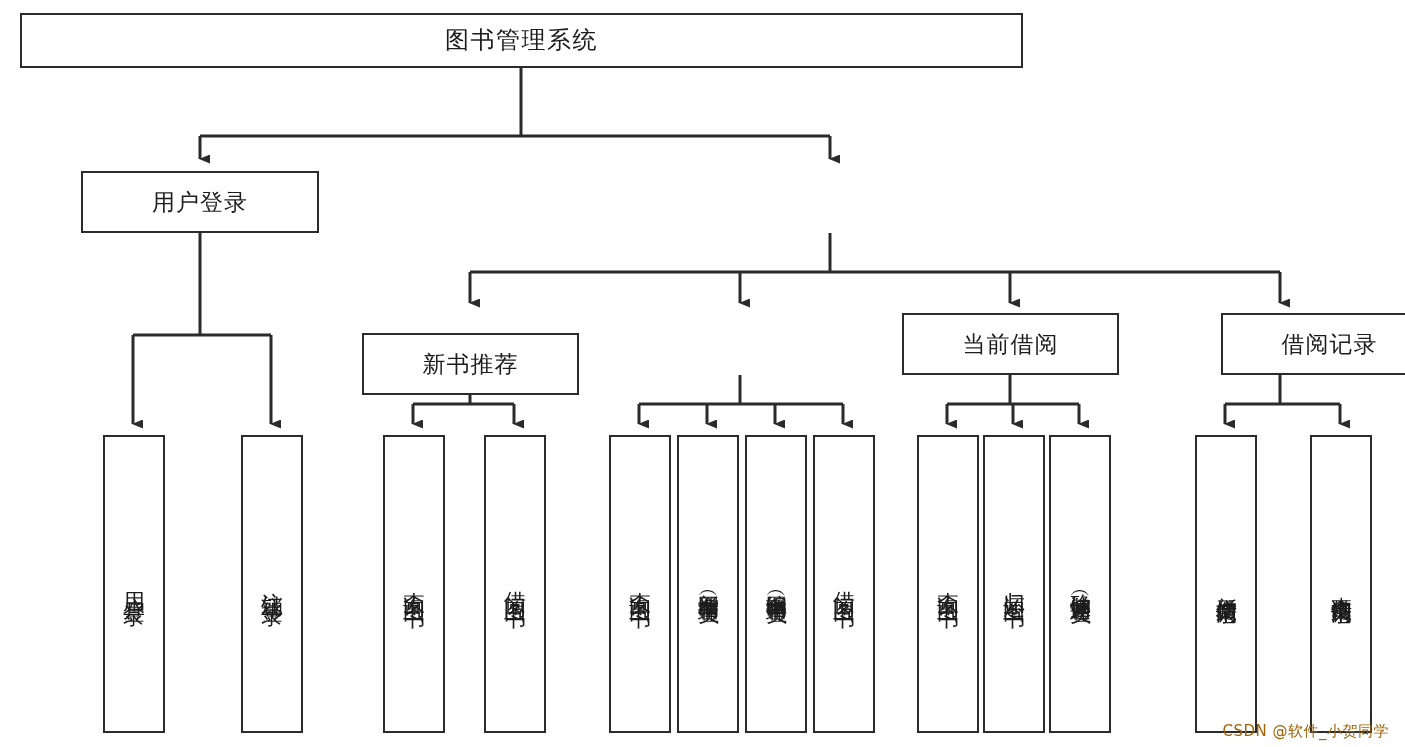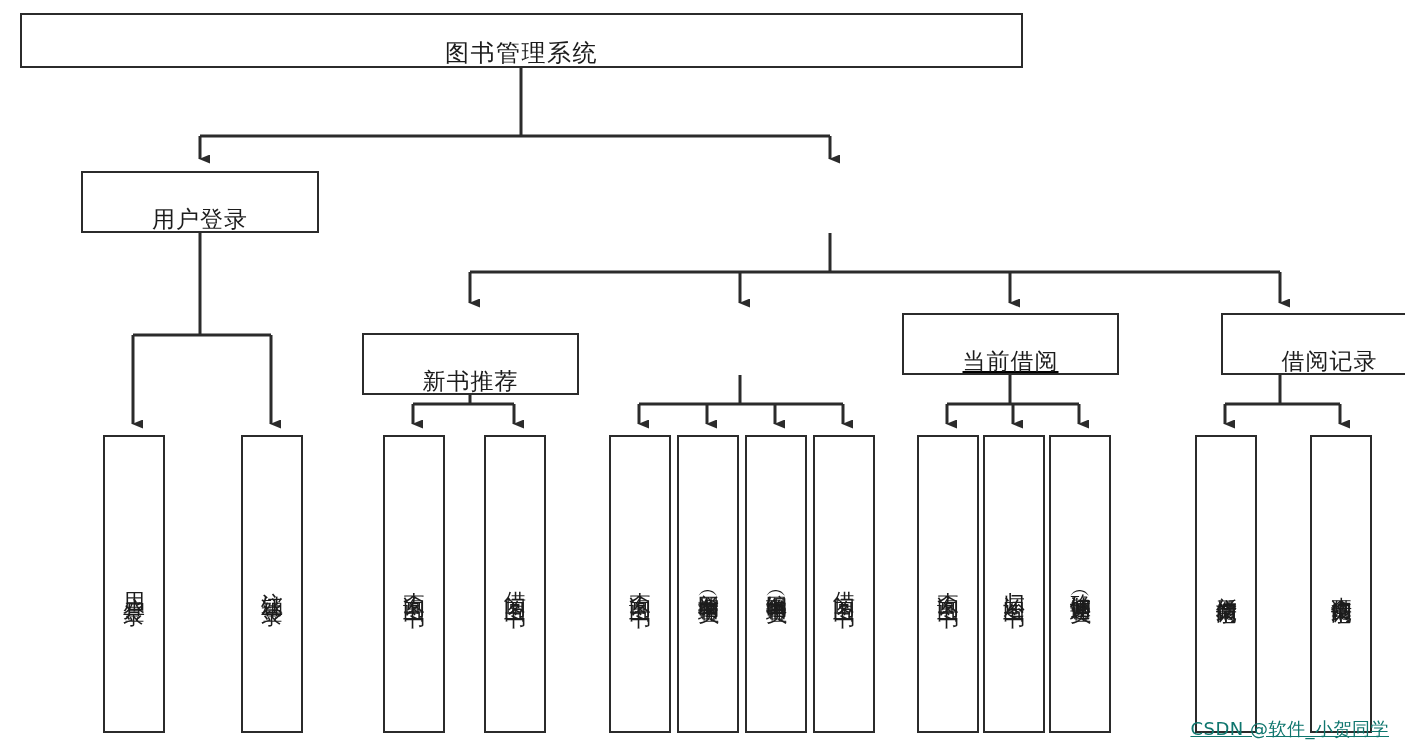"图书管理系统" .node { align-items: flex-end -> center }
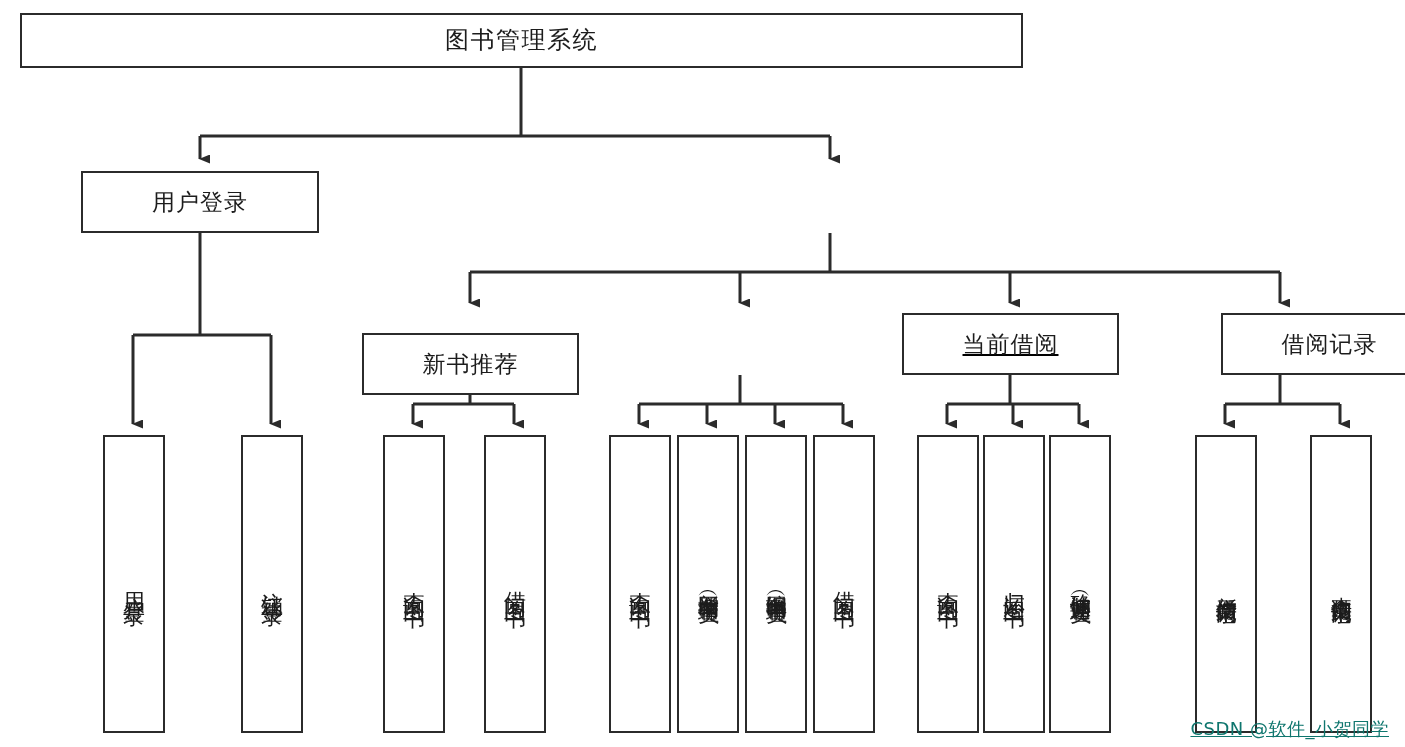"当前借阅" div.node { text-decoration: underline -> none }
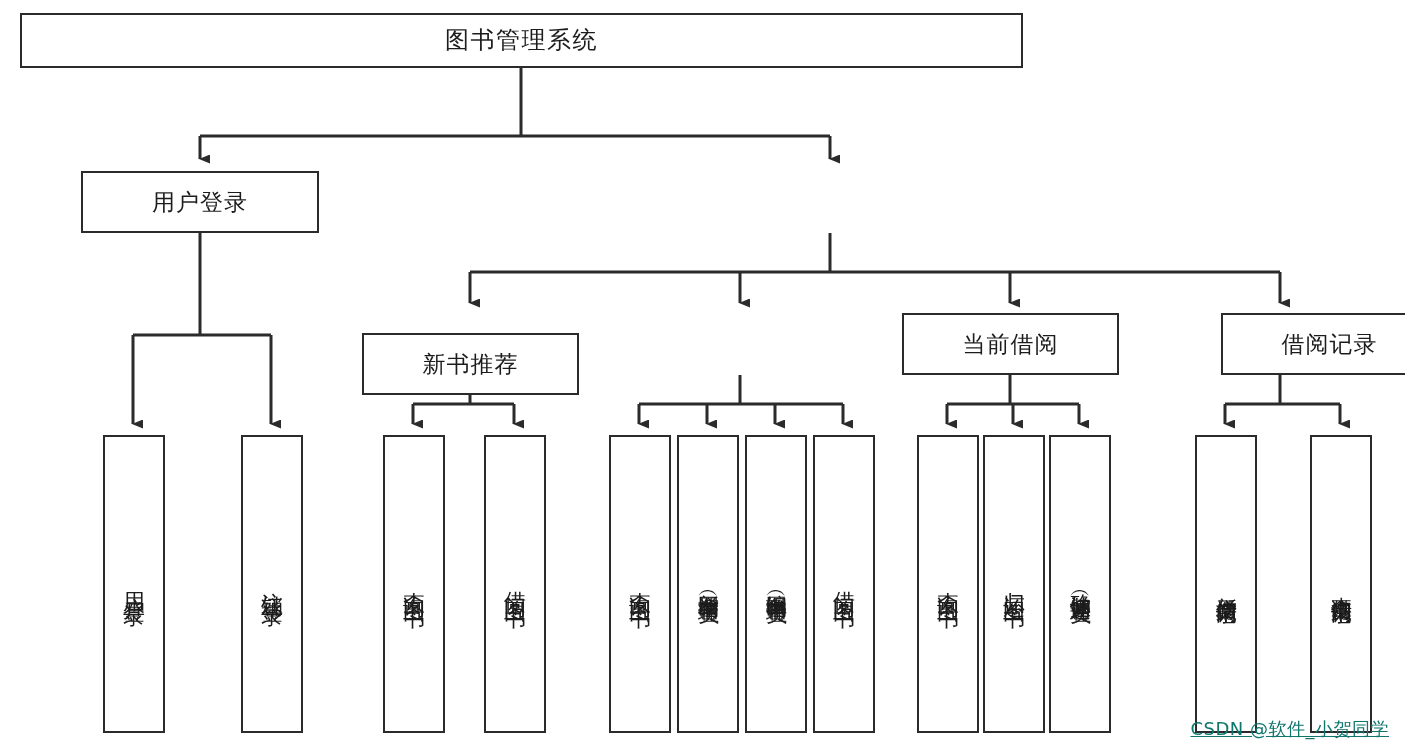"CSDN @软件_小贺同学" .watermark { color: #0f766e -> #a16207; font-size: 18px -> 15px; text-decoration: underline -> none }
